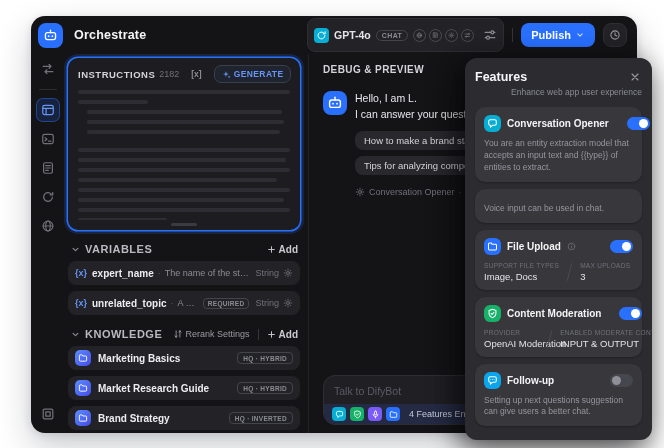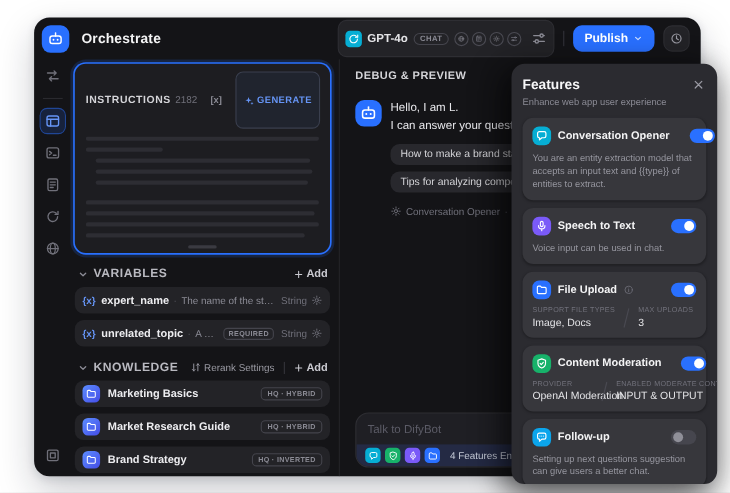"GENERATE" .gen-btn { padding: 20px 7px -> 3px 7px }
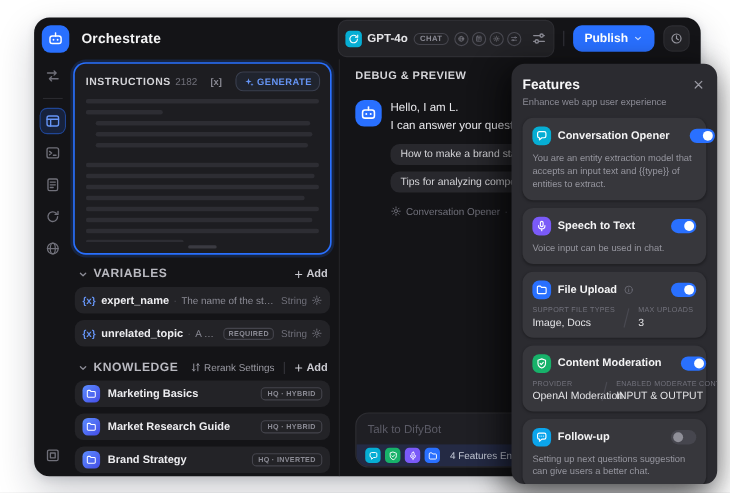"Enhance web app user experience" .drawer-sub { text-align: none -> right }
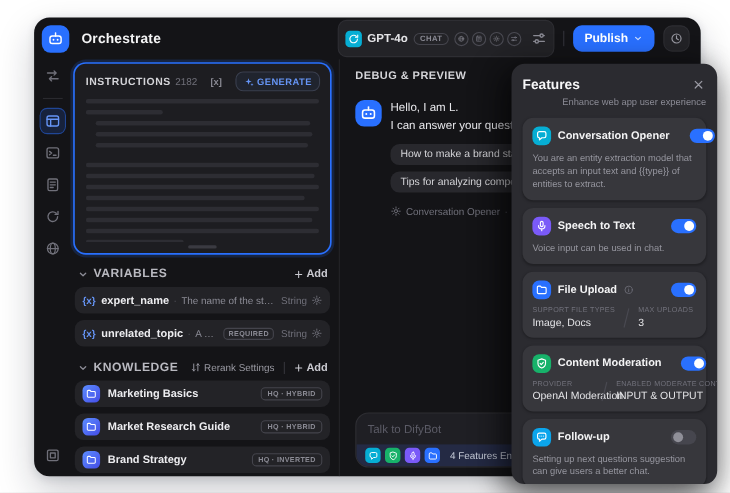"Speech to Text" div.fcard-head { html: <div> <span> <svg> <rect></rect> <path></path> </svg> </span> <span>Speech to Text</span> <span></span> <div> <span></span> </div> </div> -> none }
